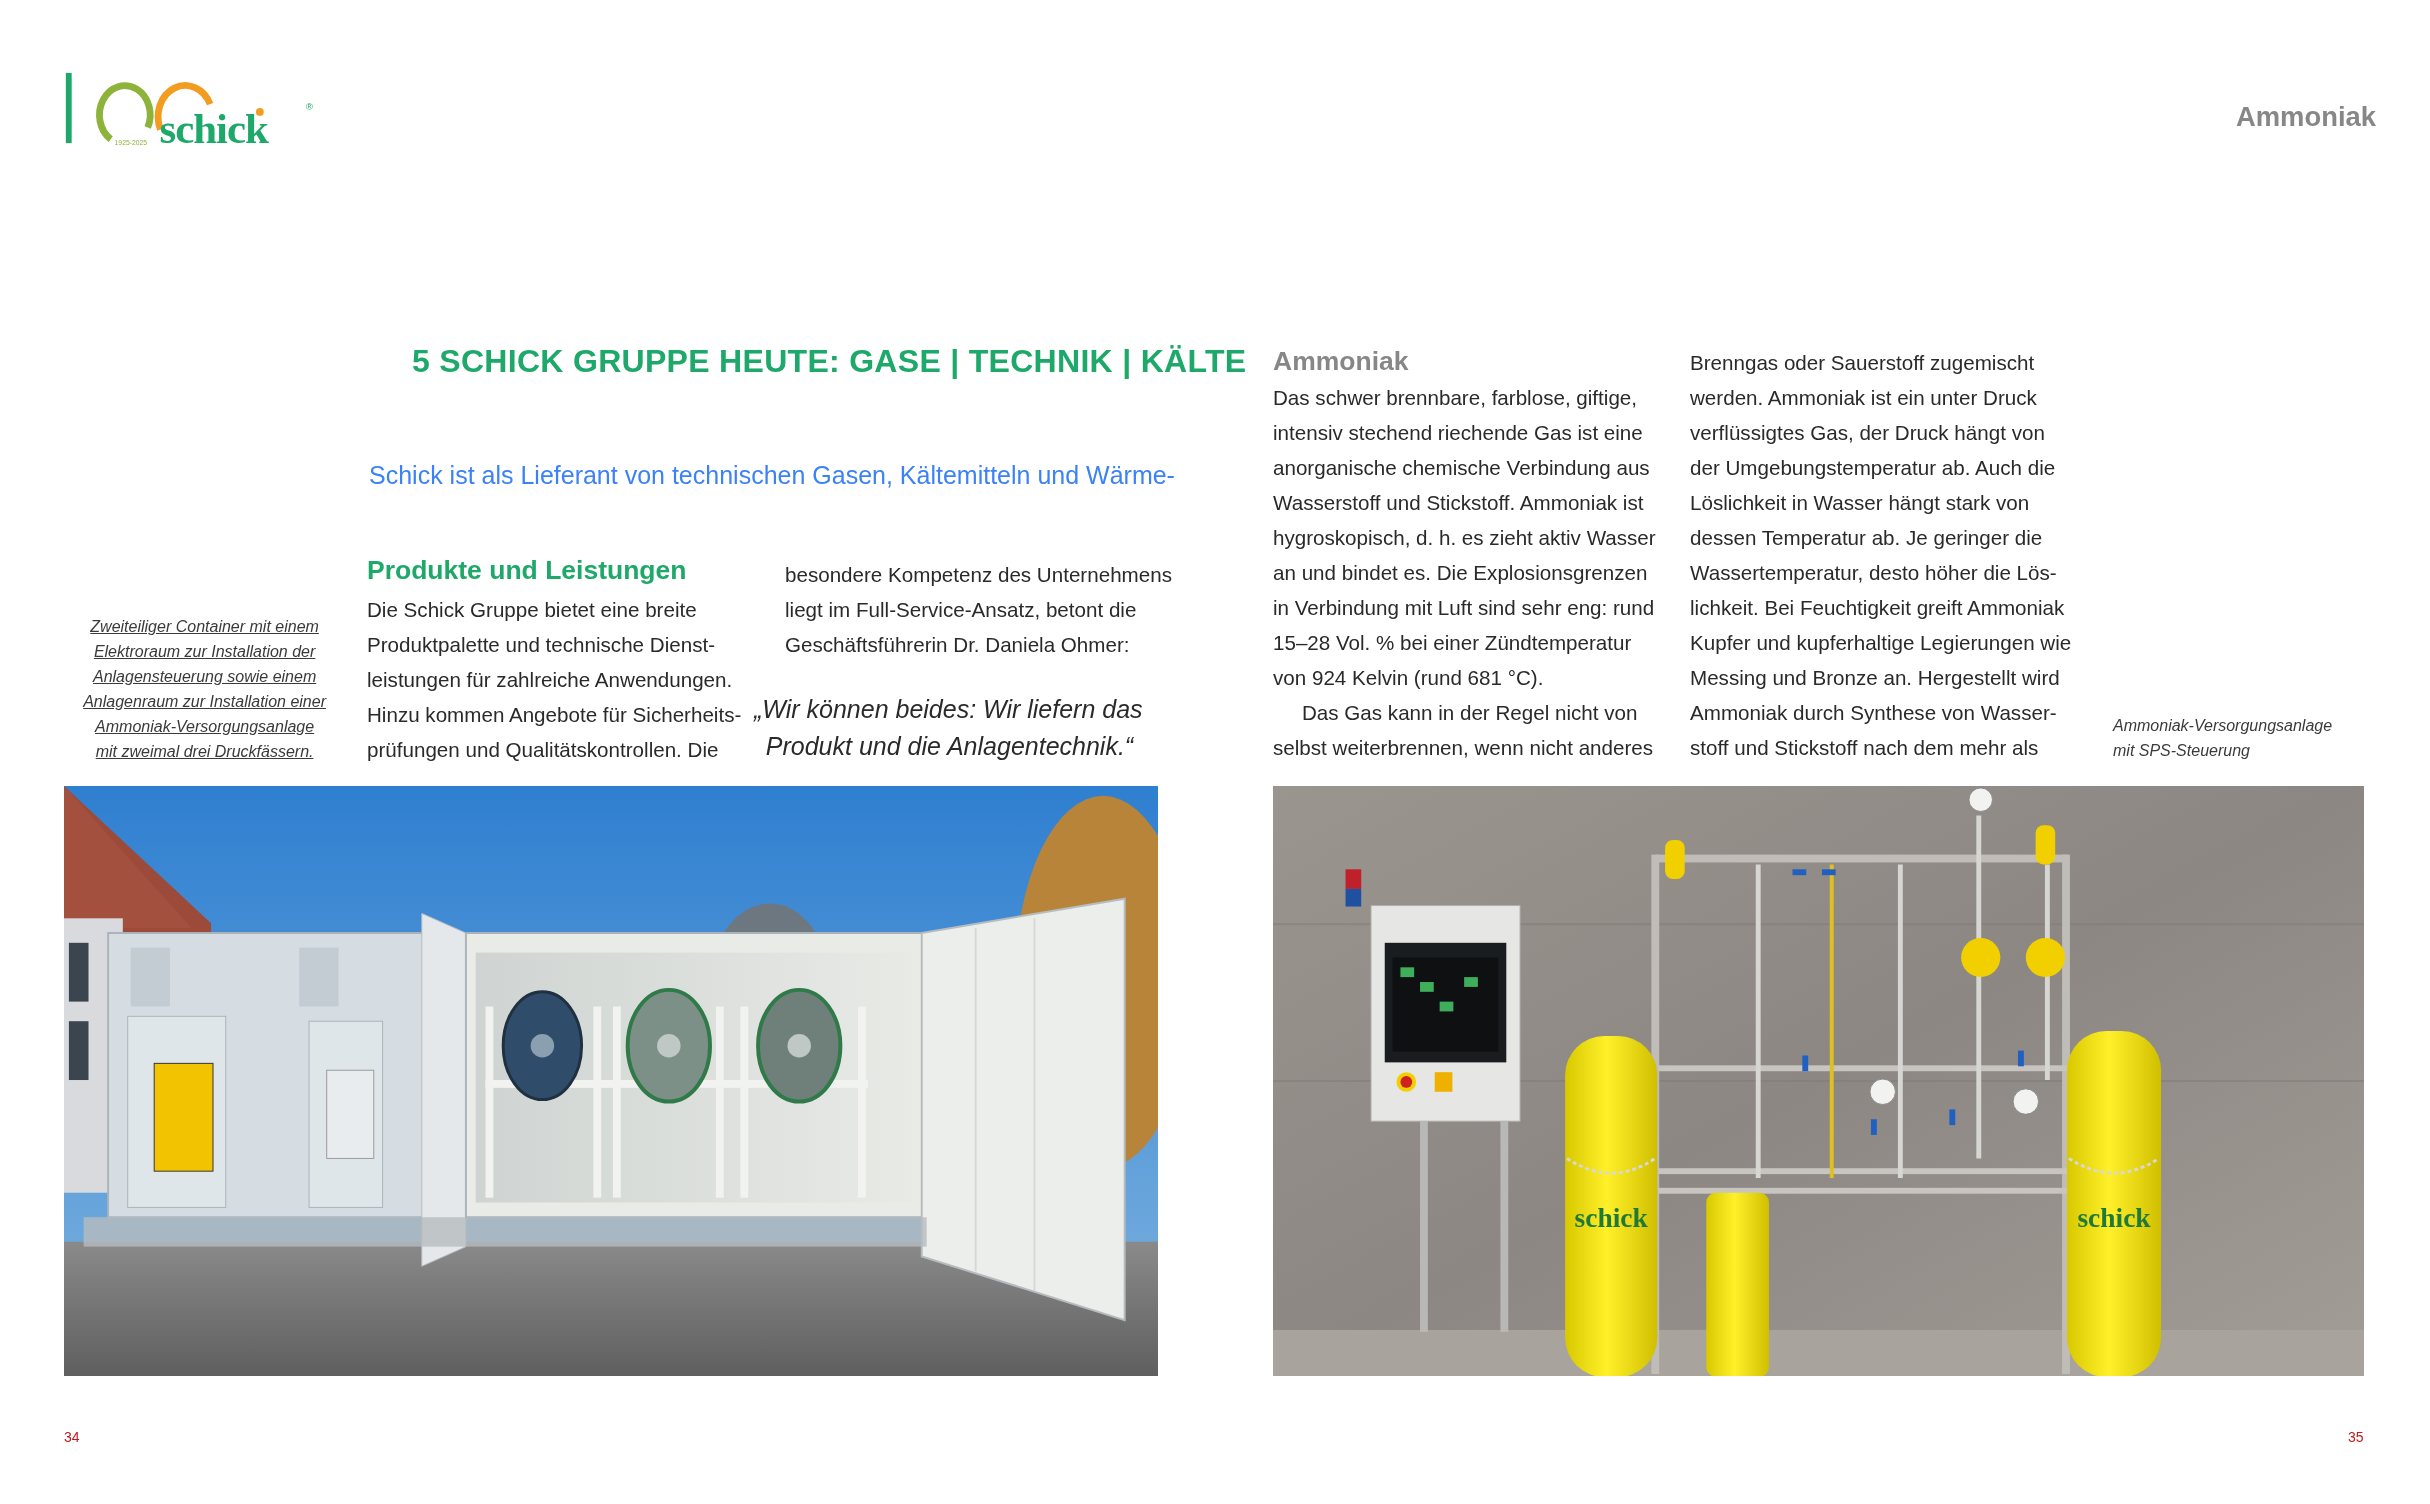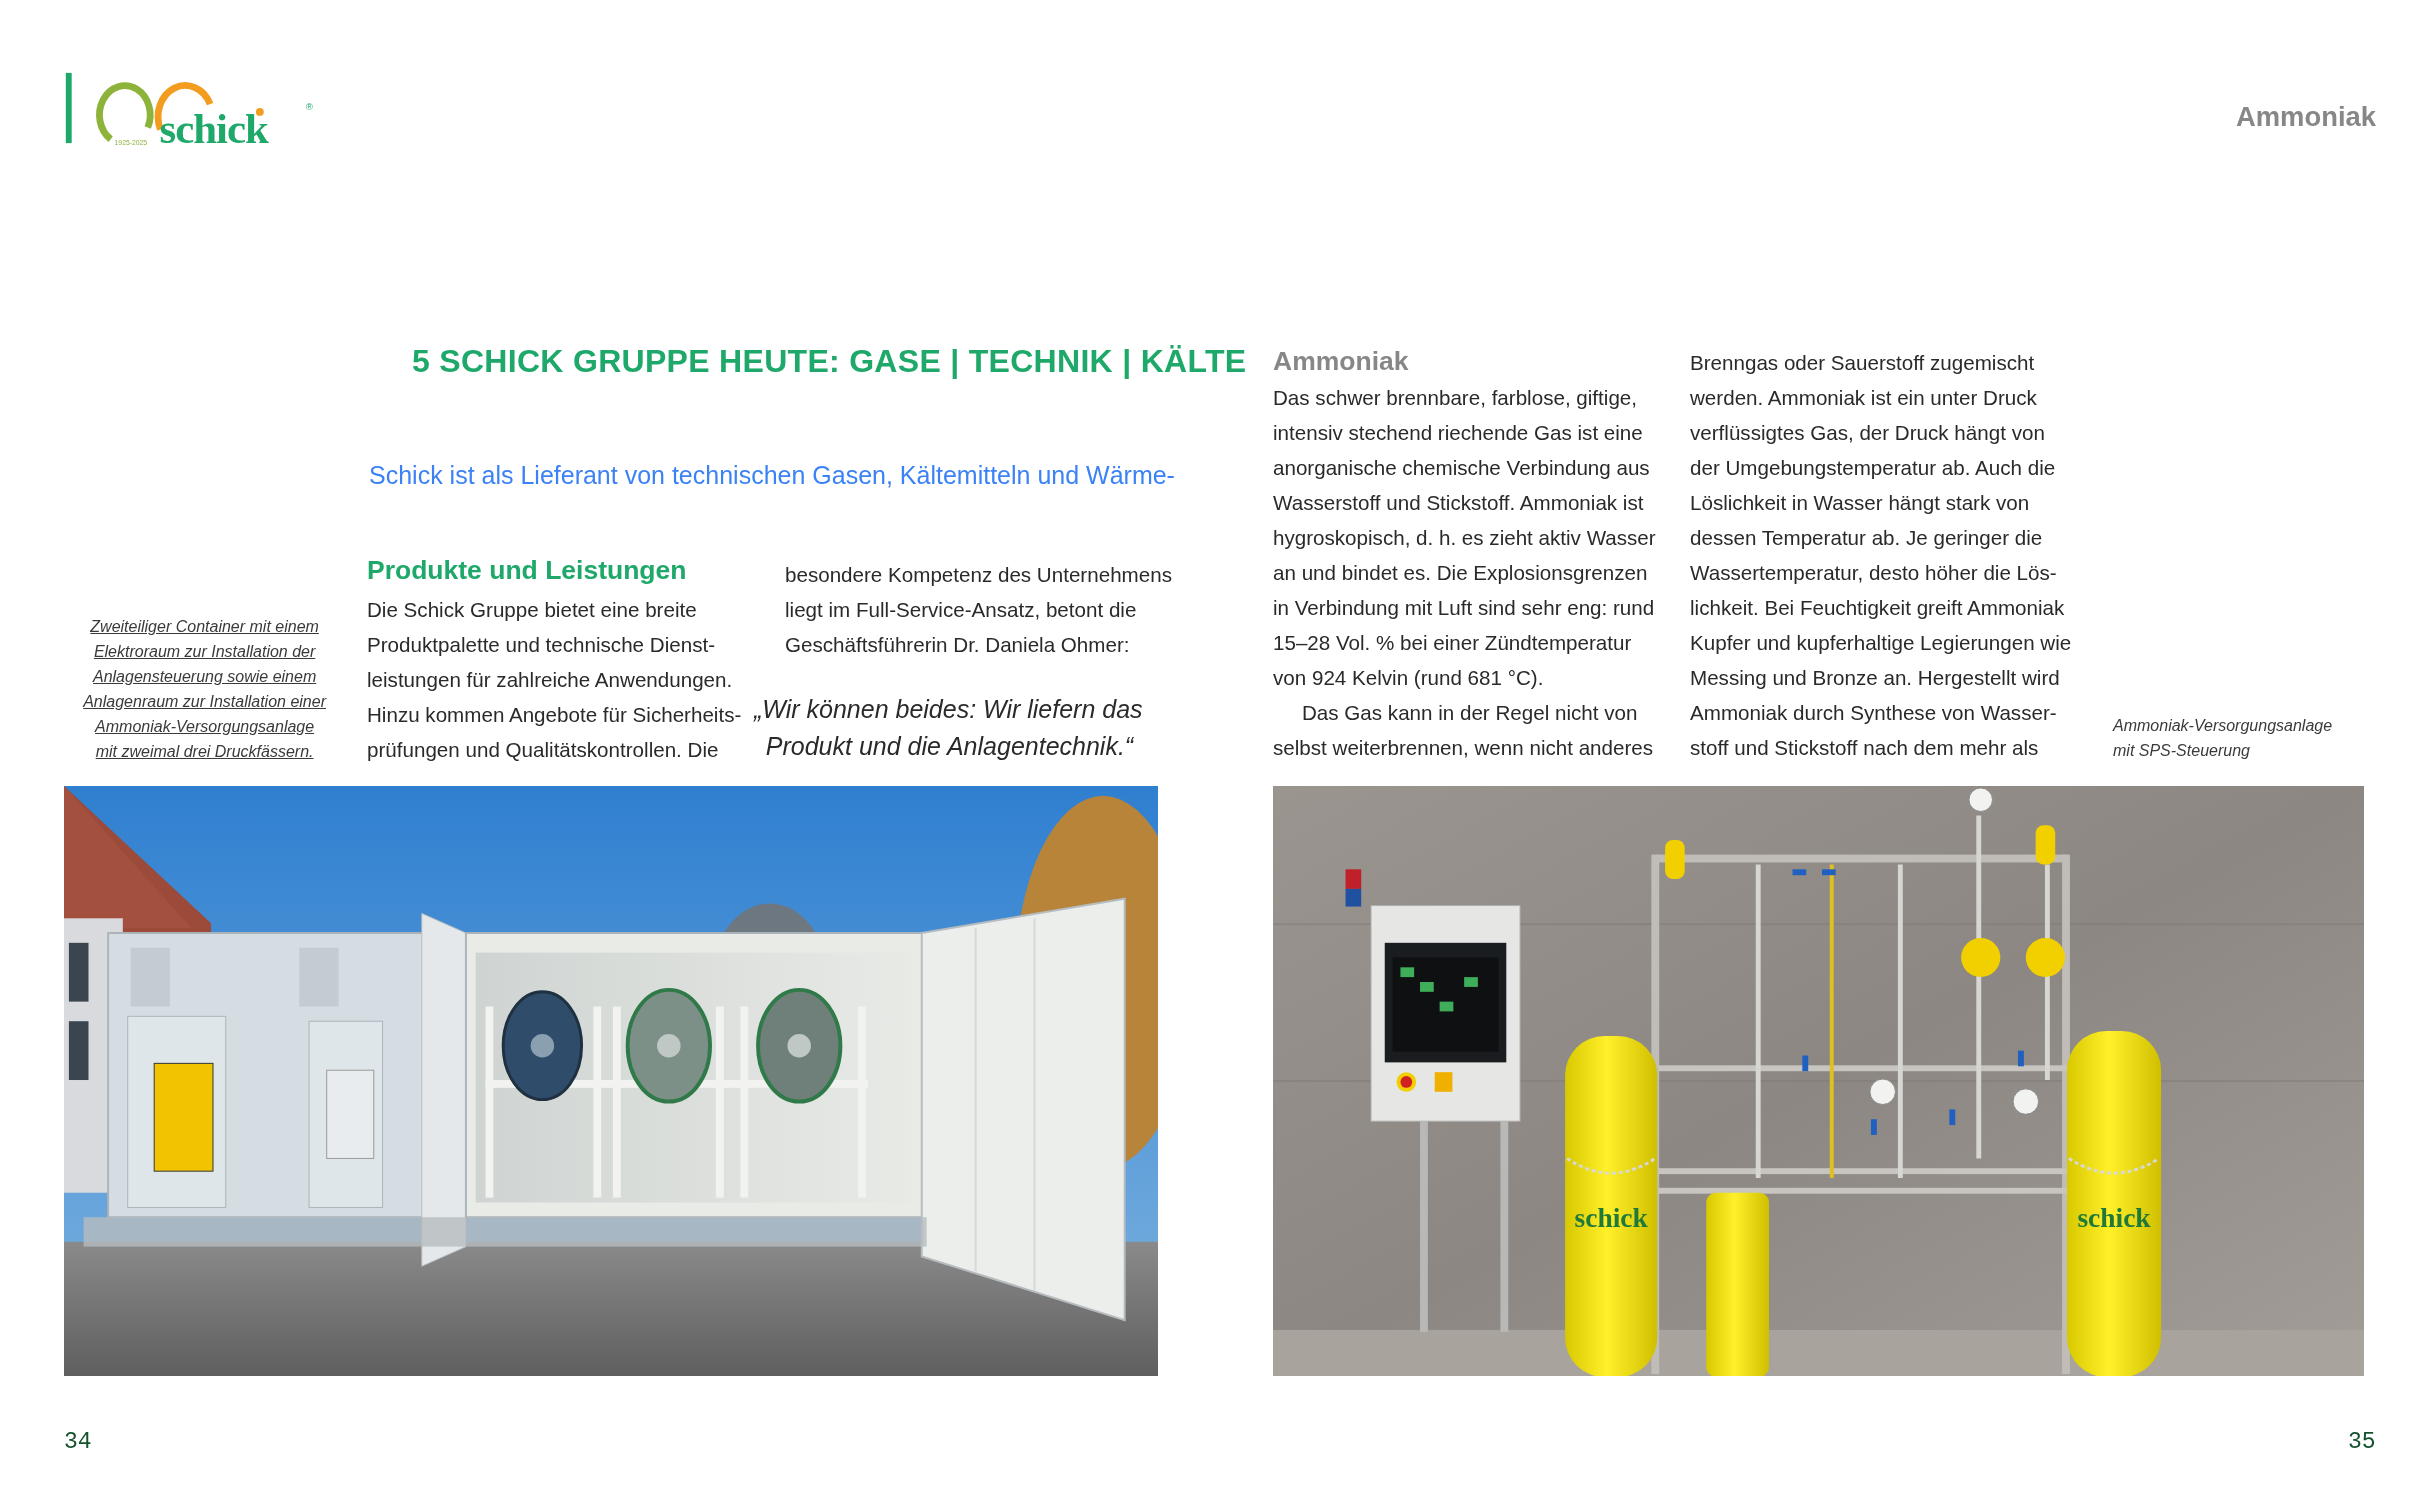"34" .page-num { color: #14532d -> #b91c1c; font-family: Liberation Mono, monospace -> none; font-size: 23px -> 14px }
